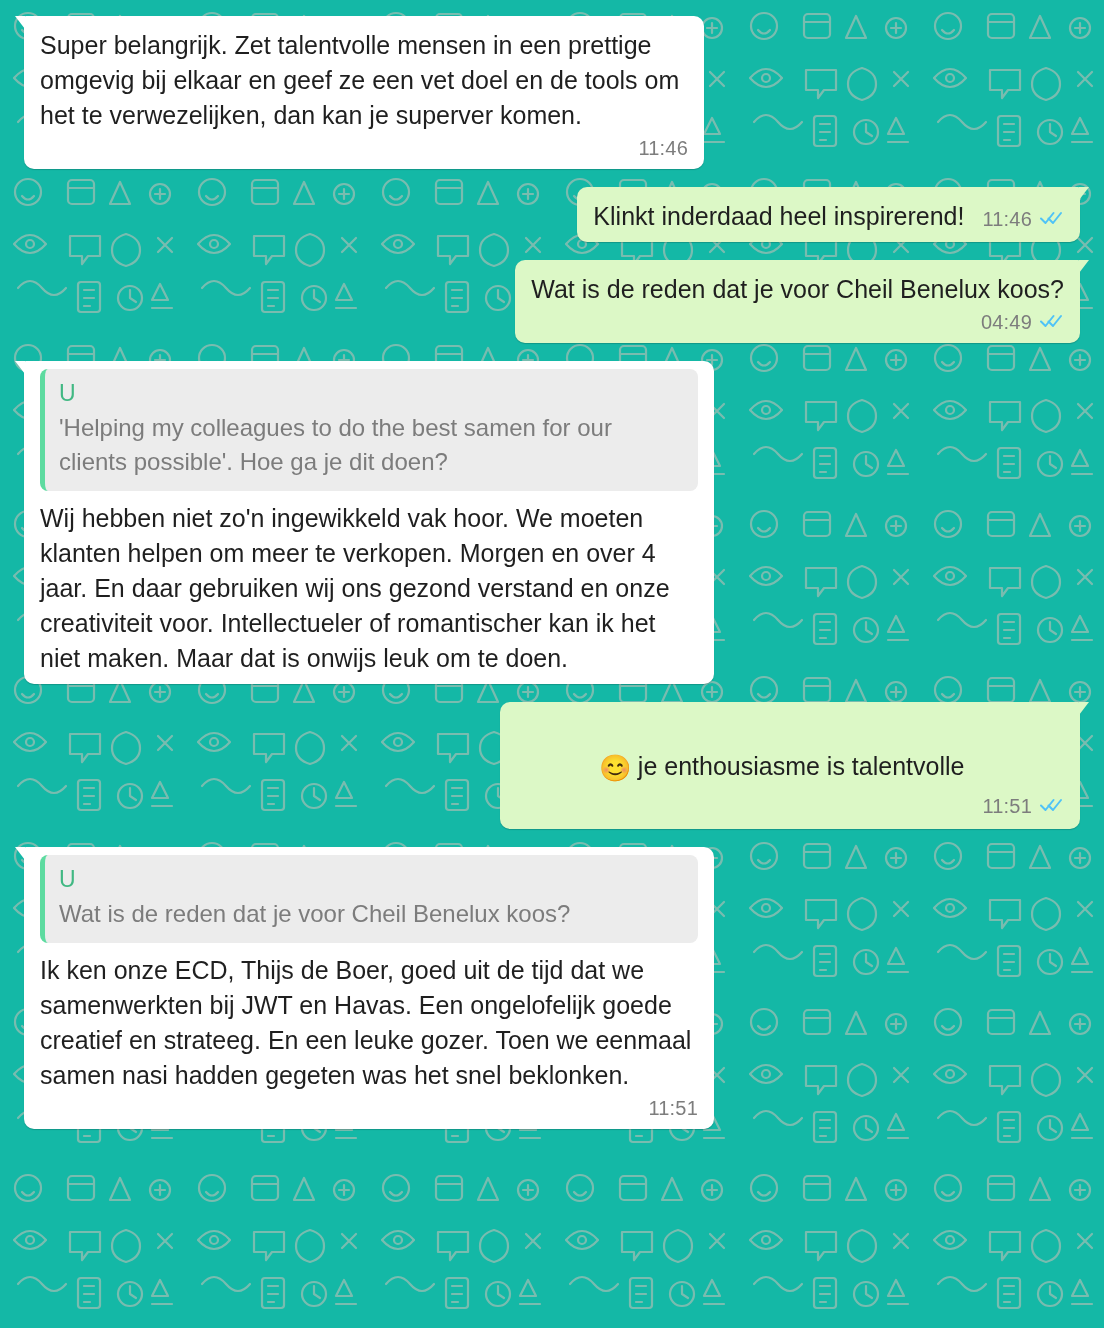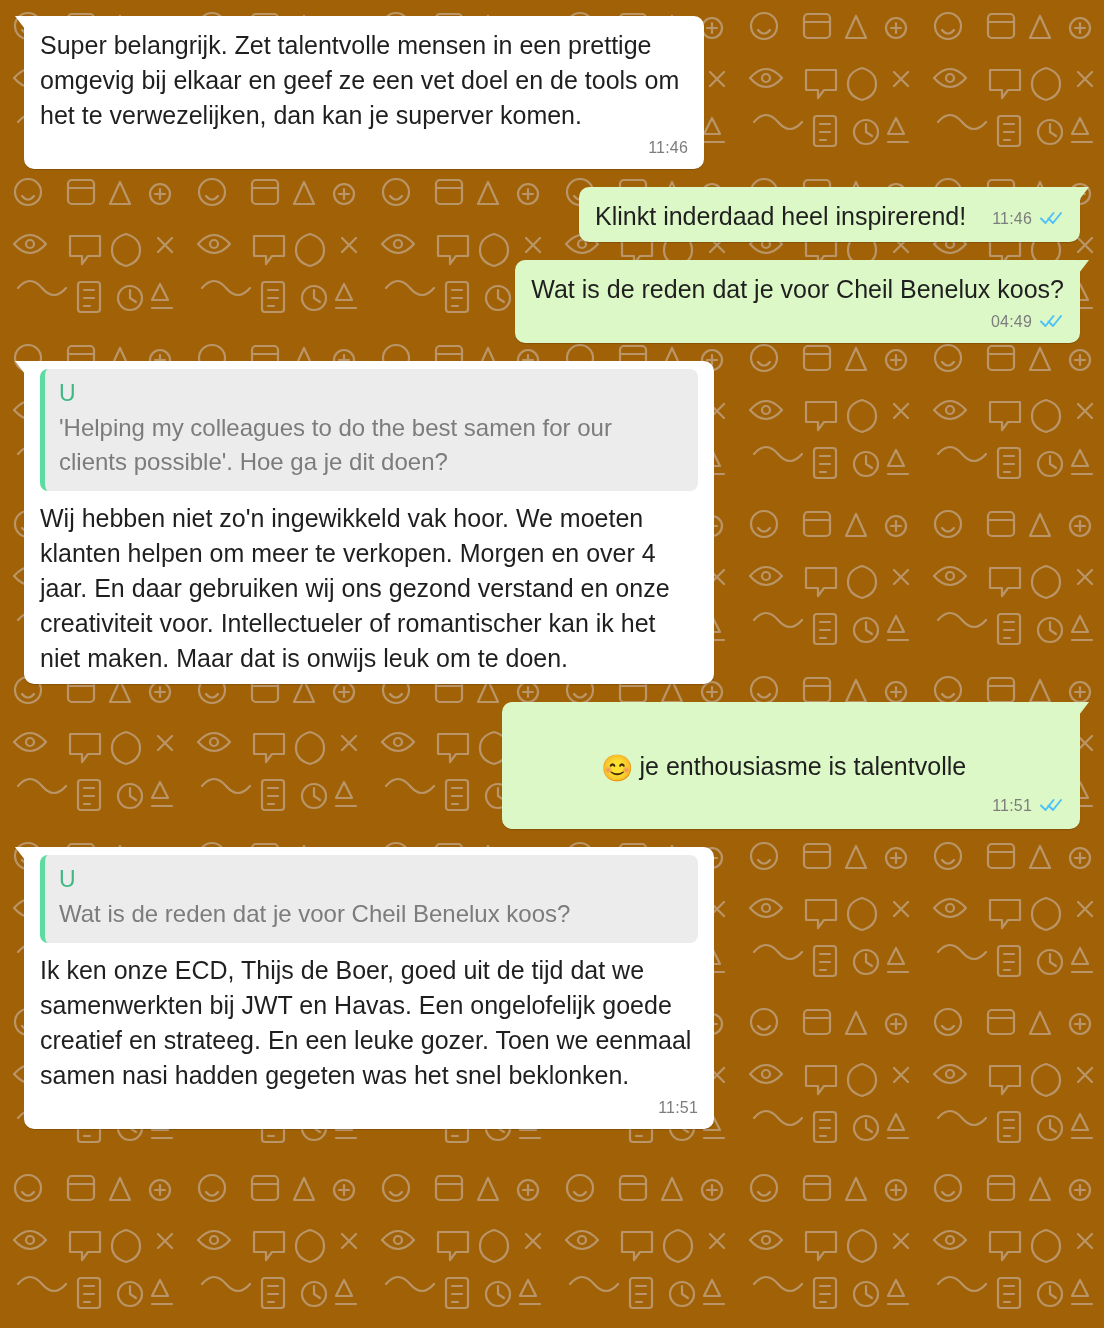"Super belangrijk. Zet talentvolle mensen" #chat-wrap { background-color: #a16207 -> #14b8a6 }
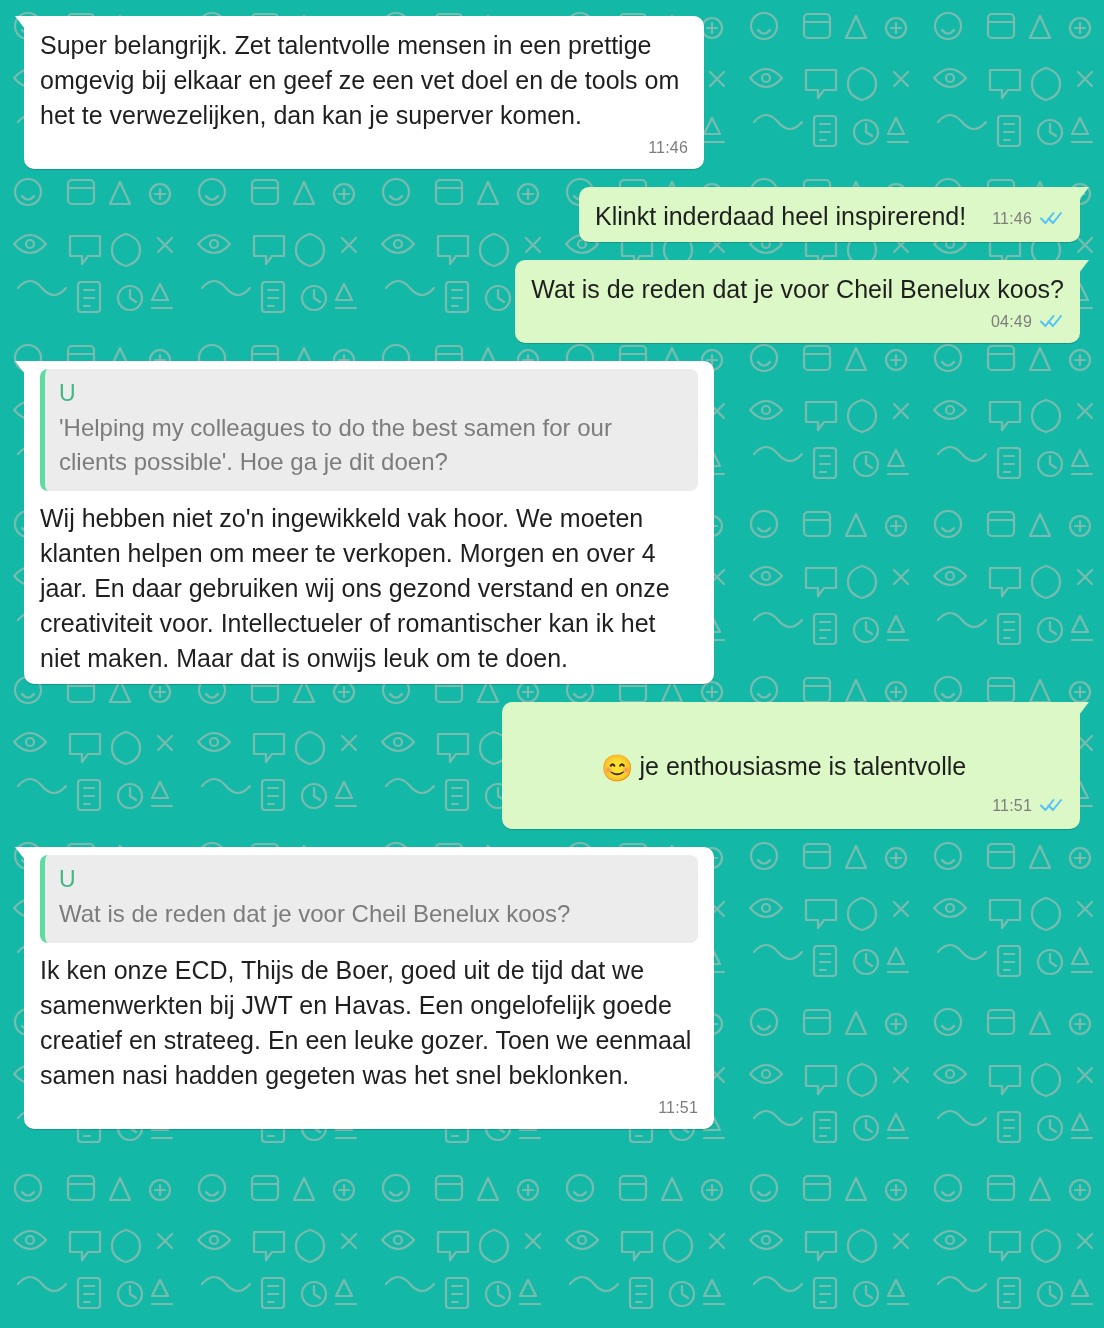"11:46" .meta .time { font-size: 16px -> 20px }
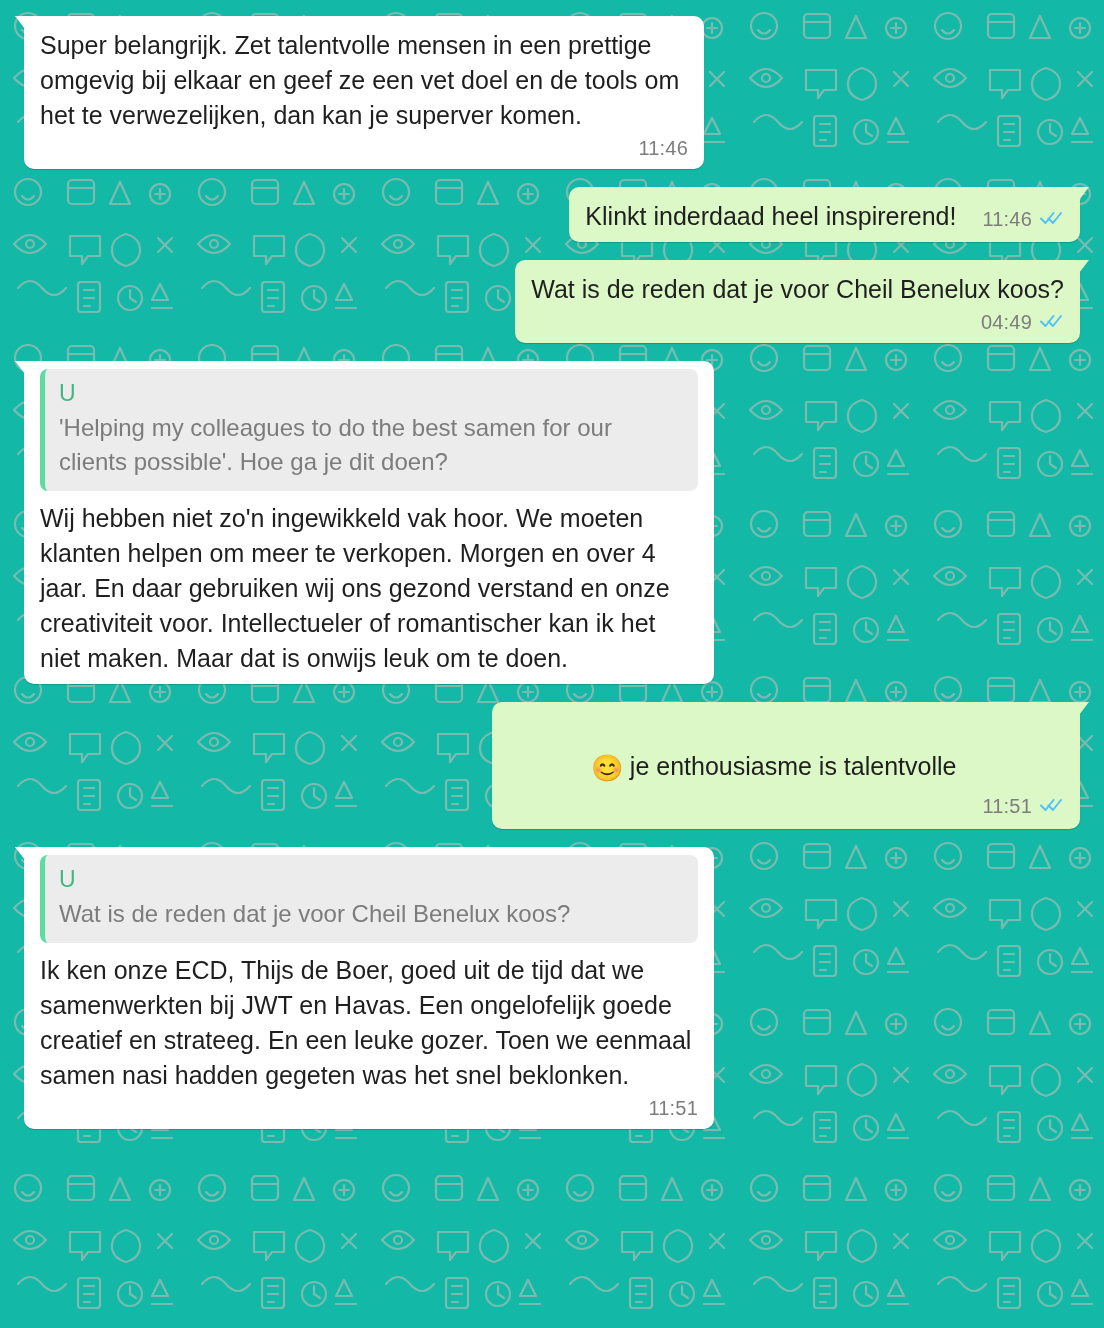"Klinkt inderdaad heel inspirerend!" .inline-wrap { gap: 26px -> 18px }
